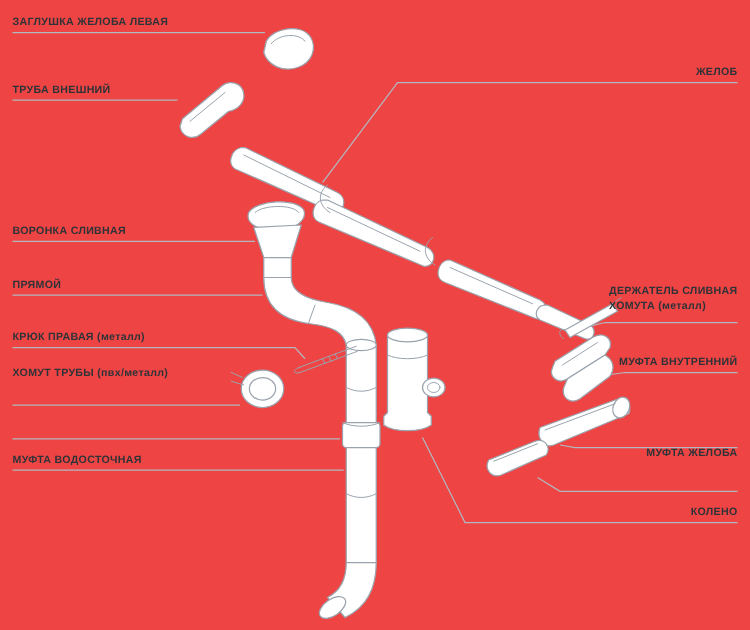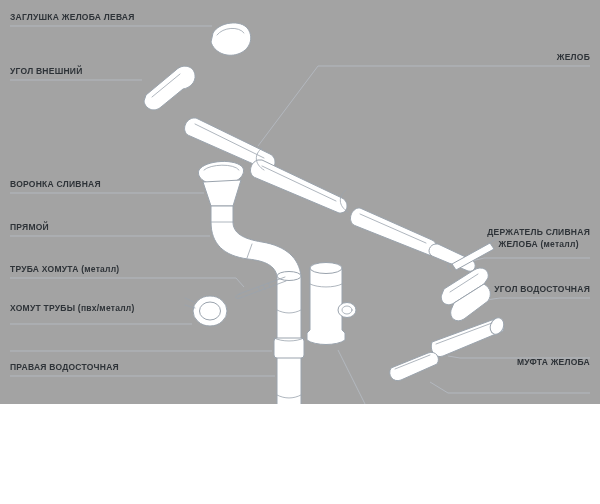"ЗАГЛУШКА ЖЕЛОБА ЛЕВАЯ" .stage { background: #a3a3a3 -> #ef4444; height: 404px -> 504px }
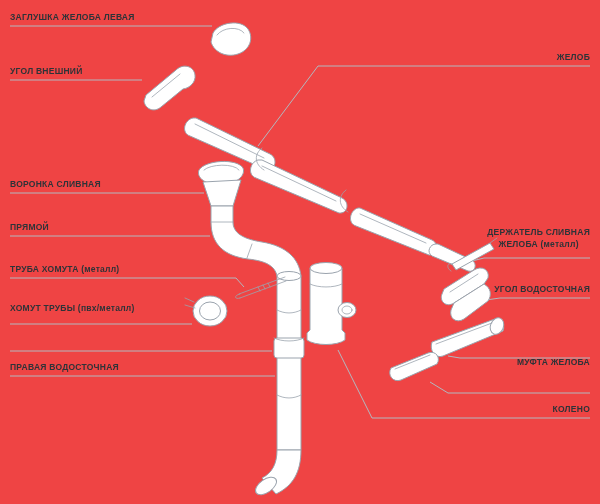"ЖЕЛОБ" .lbl.right { text-align: center -> left }
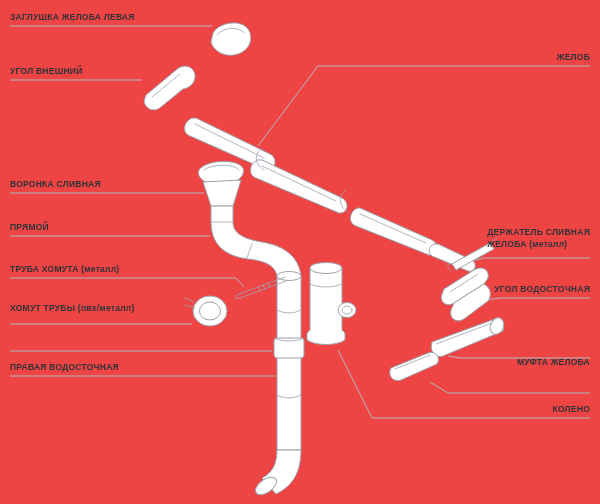"УГОЛ ВНЕШНИЙ" div.lbl { text: УГОЛ -> ТРУБА }
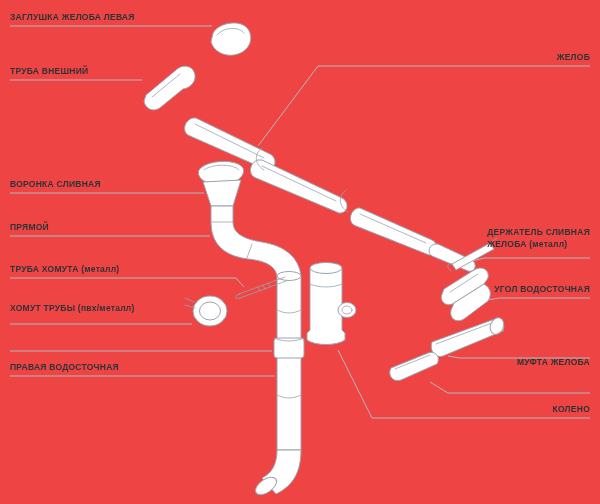"ЖЕЛОБА (металл)" div { text: ЖЕЛОБА -> ХОМУТА }
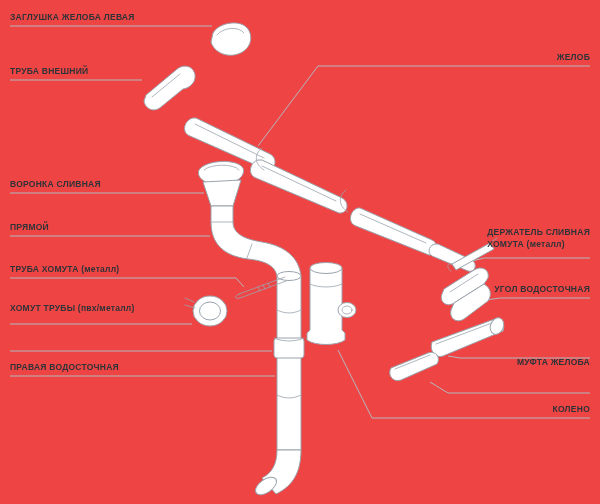"ТРУБА ХОМУТА (металл)" div.lbl { text: ТРУБА ХОМУТА -> КРЮК ПРАВАЯ }
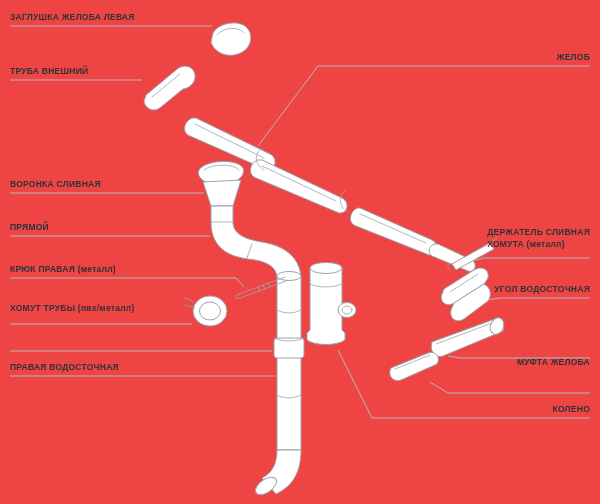"УГОЛ ВОДОСТОЧНАЯ" div.lbl { text: УГОЛ ВОДОСТОЧНАЯ -> МУФТА ВНУТРЕННИЙ }
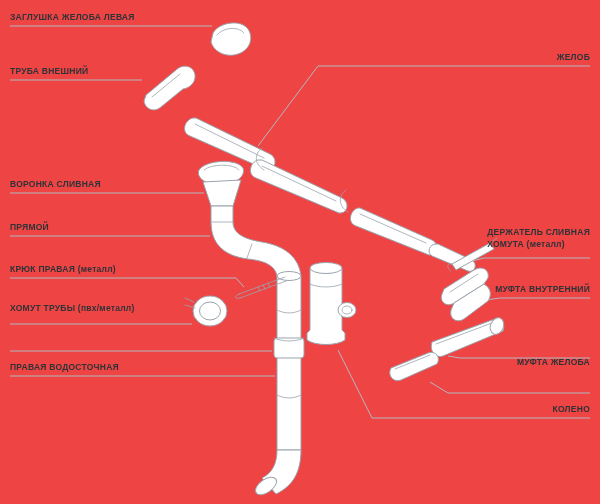"ХОМУТ ТРУБЫ (пвх/металл)" div.lbl { top: 302px -> 292px }
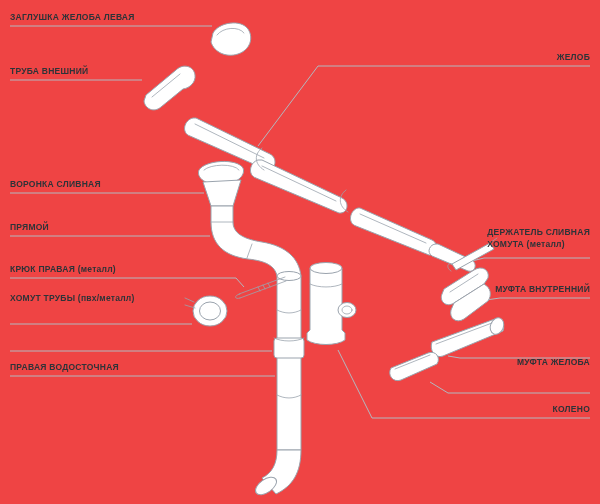"ПРАВАЯ ВОДОСТОЧНАЯ" div.lbl { text: ПРАВАЯ -> МУФТА }
